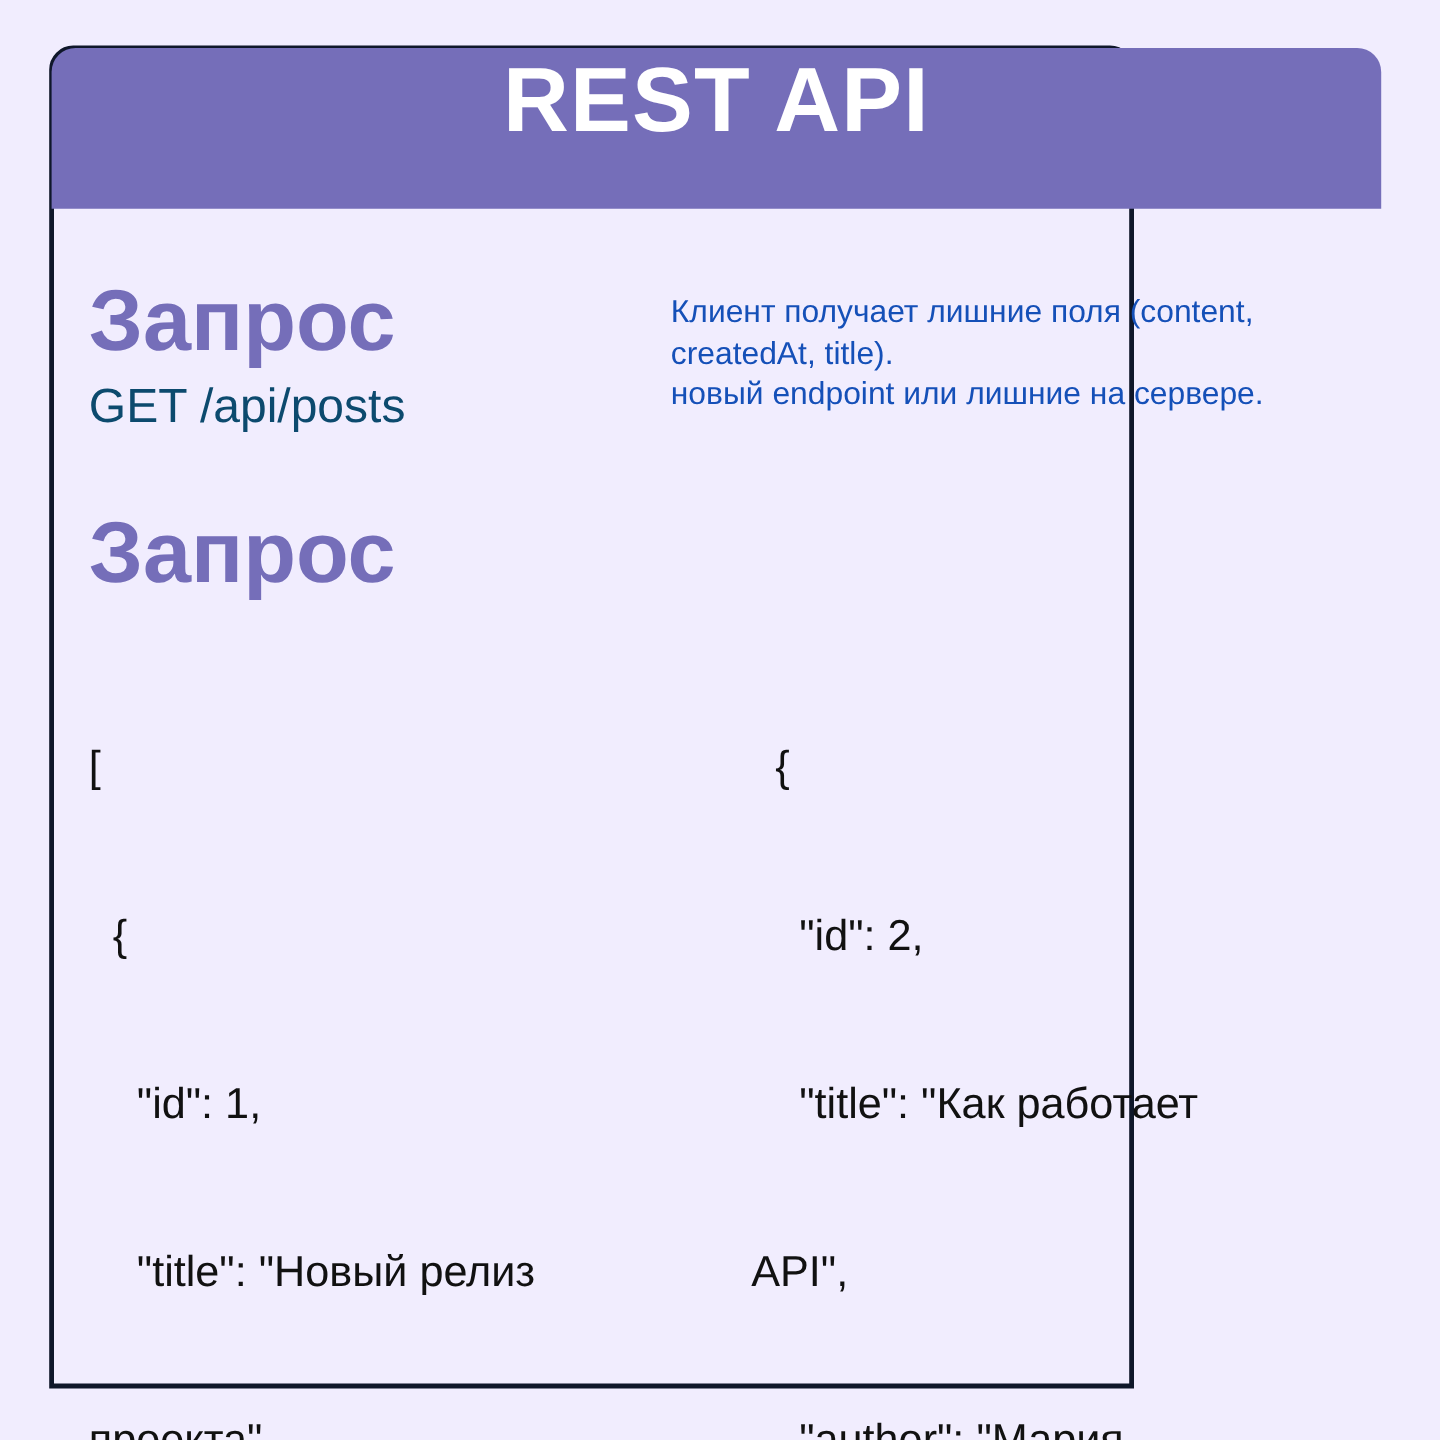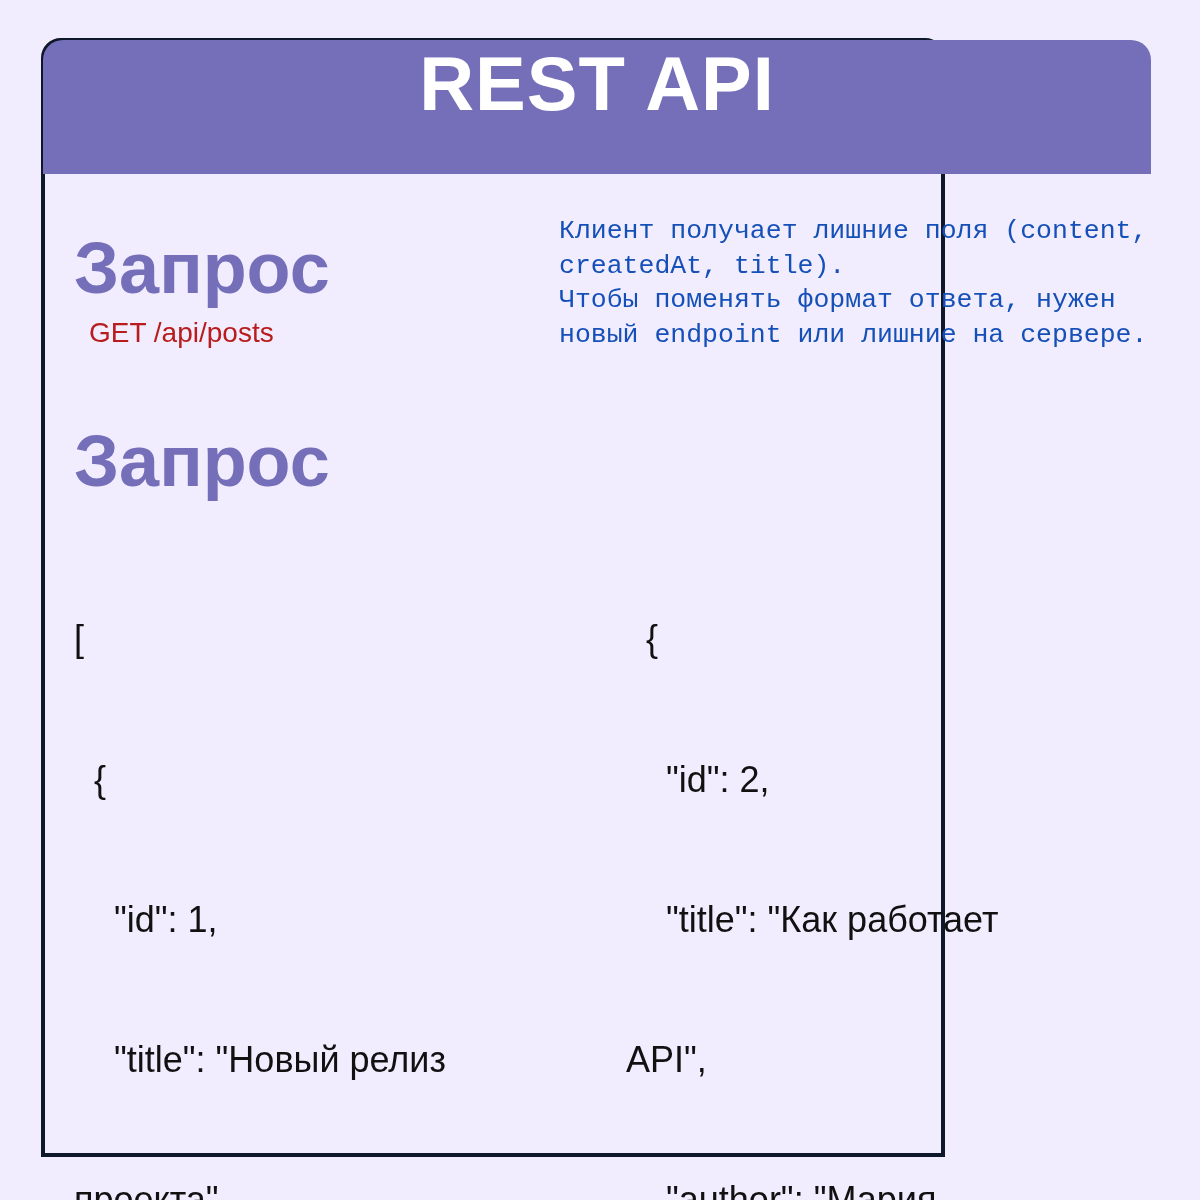"Клиент получает лишние поля (content," .note { font-family: Liberation Mono, monospace -> none; top: 172px -> 200px }
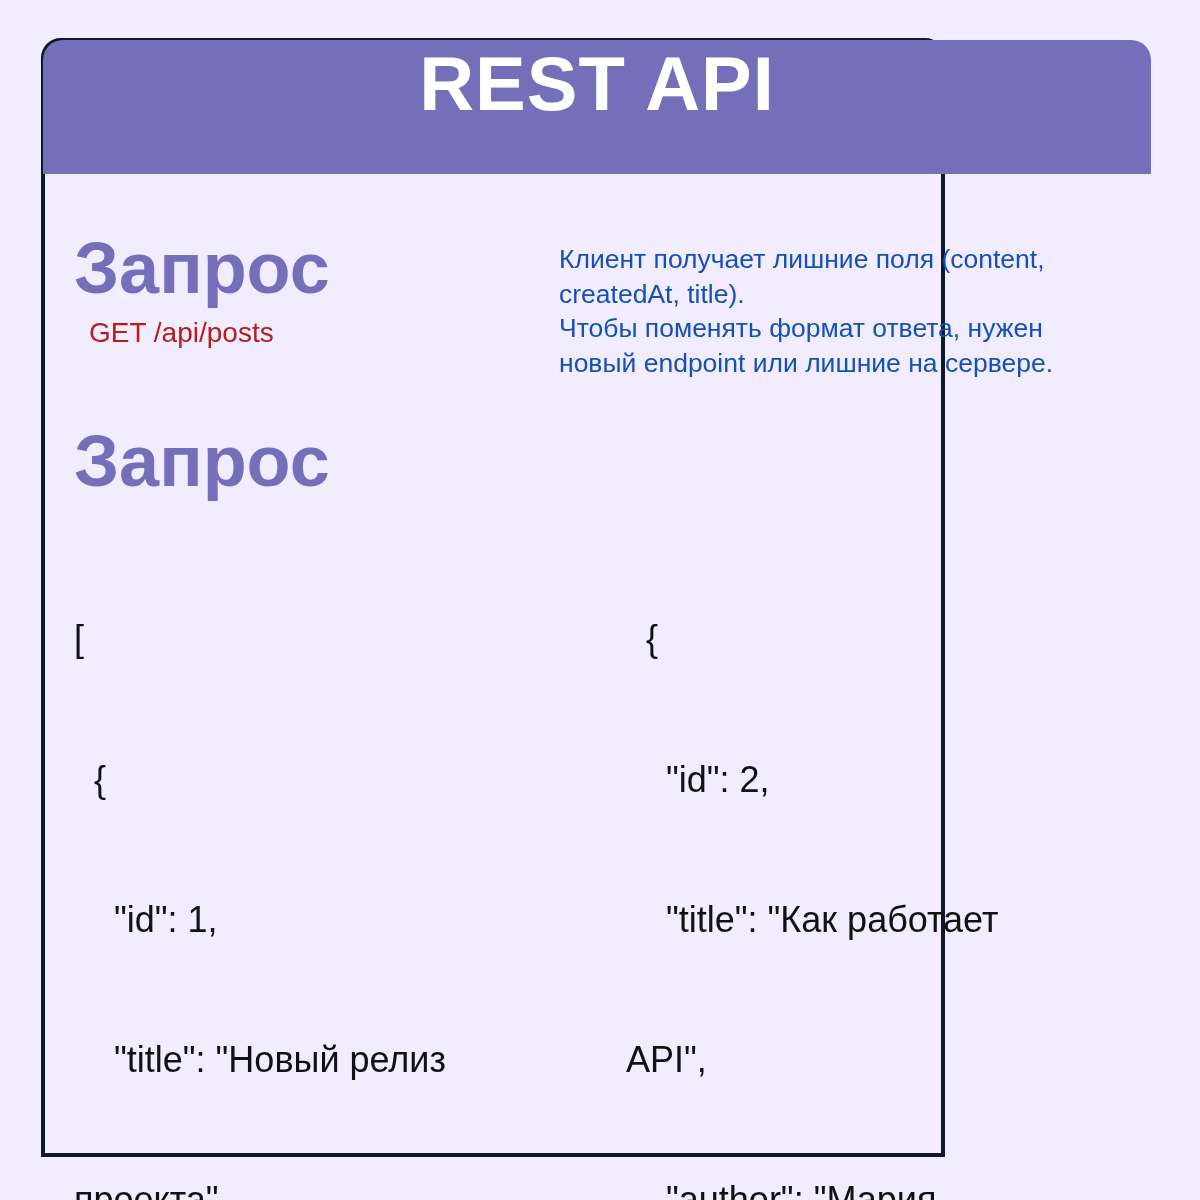"GET /api/posts" .request-line { color: #b91c1c -> #0c4a6e; font-size: 28px -> 40px; left: 44px -> 29px }
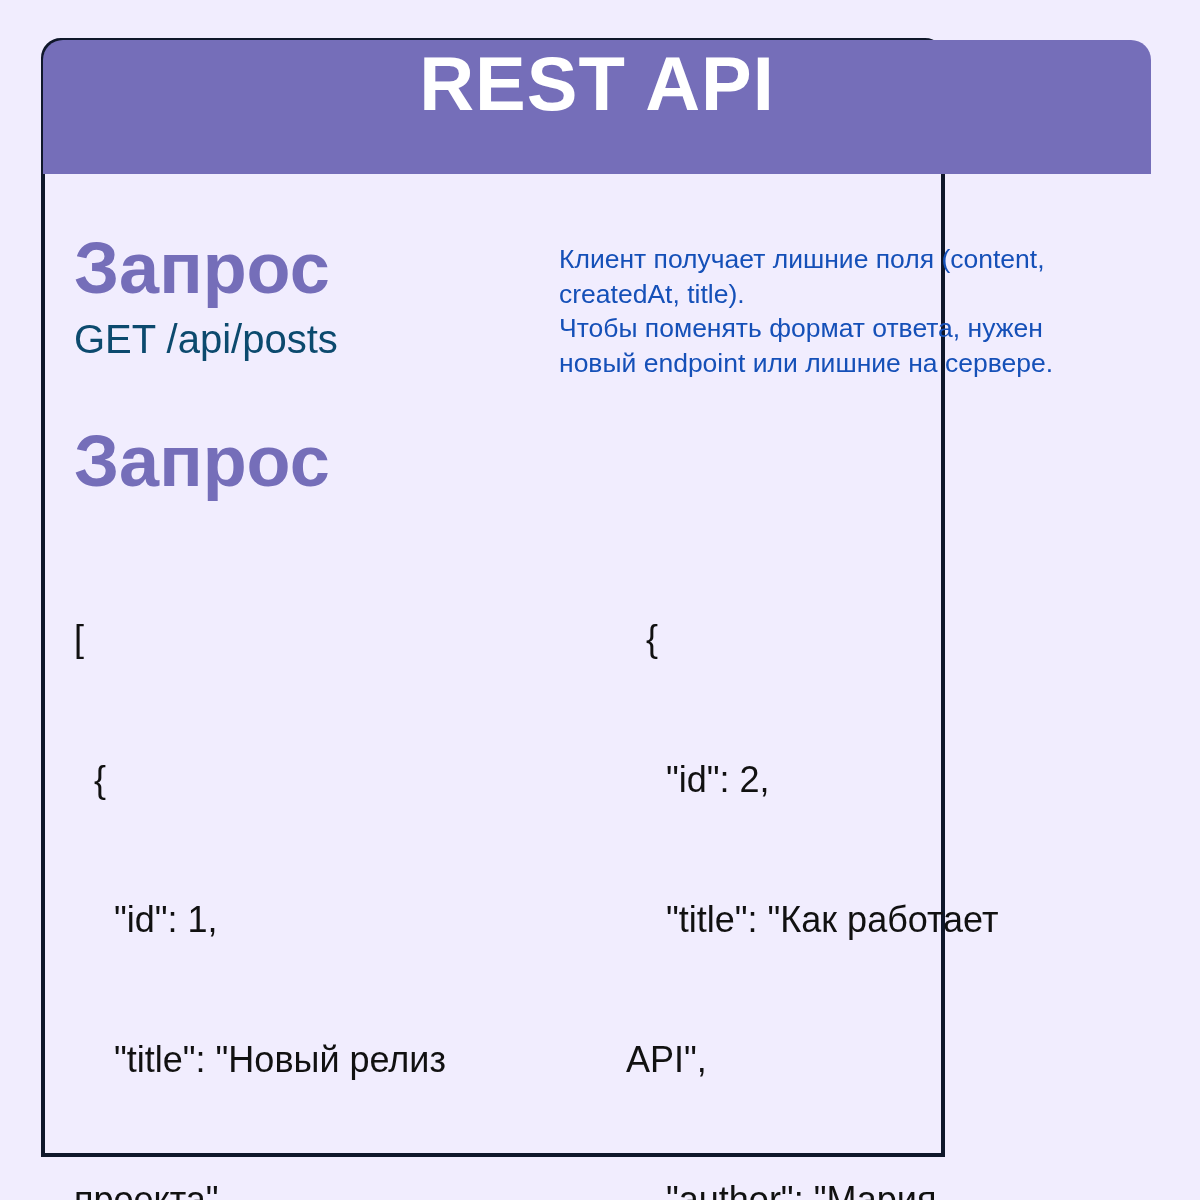"Чтобы поменять формат ответа, нужен" p { html: <p>Чтобы поменять формат ответа, нужен</p> -> none }
